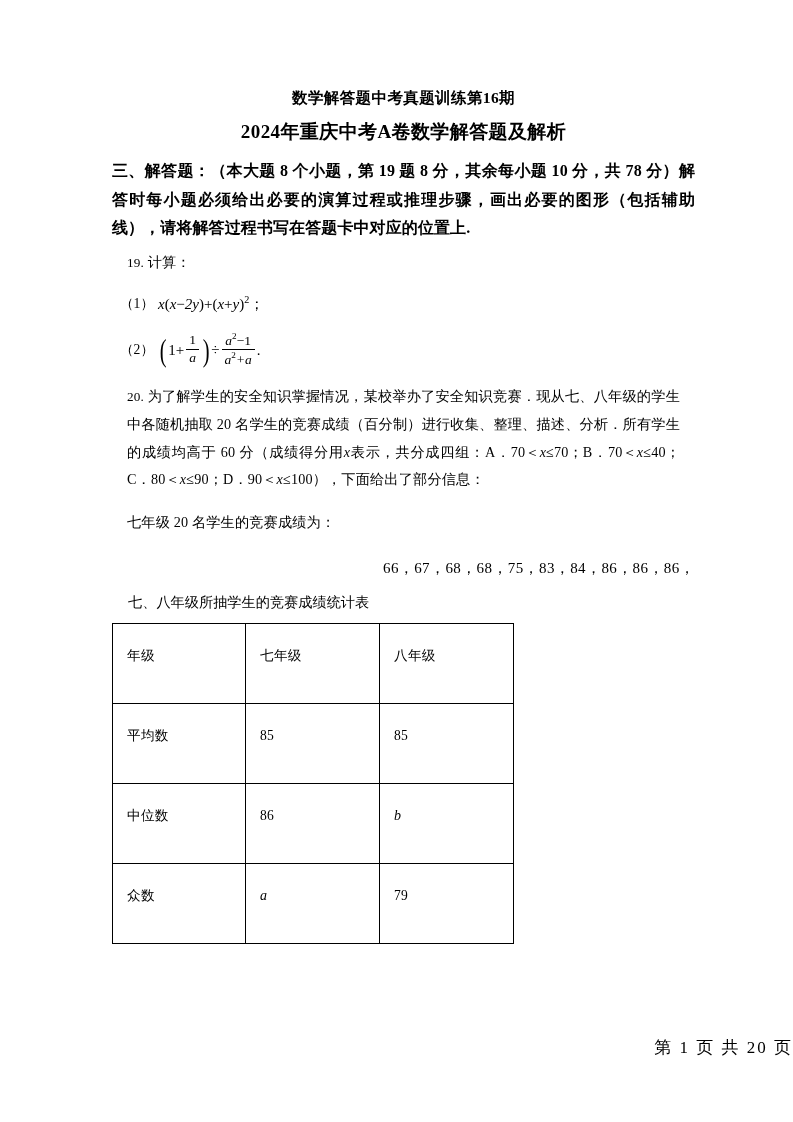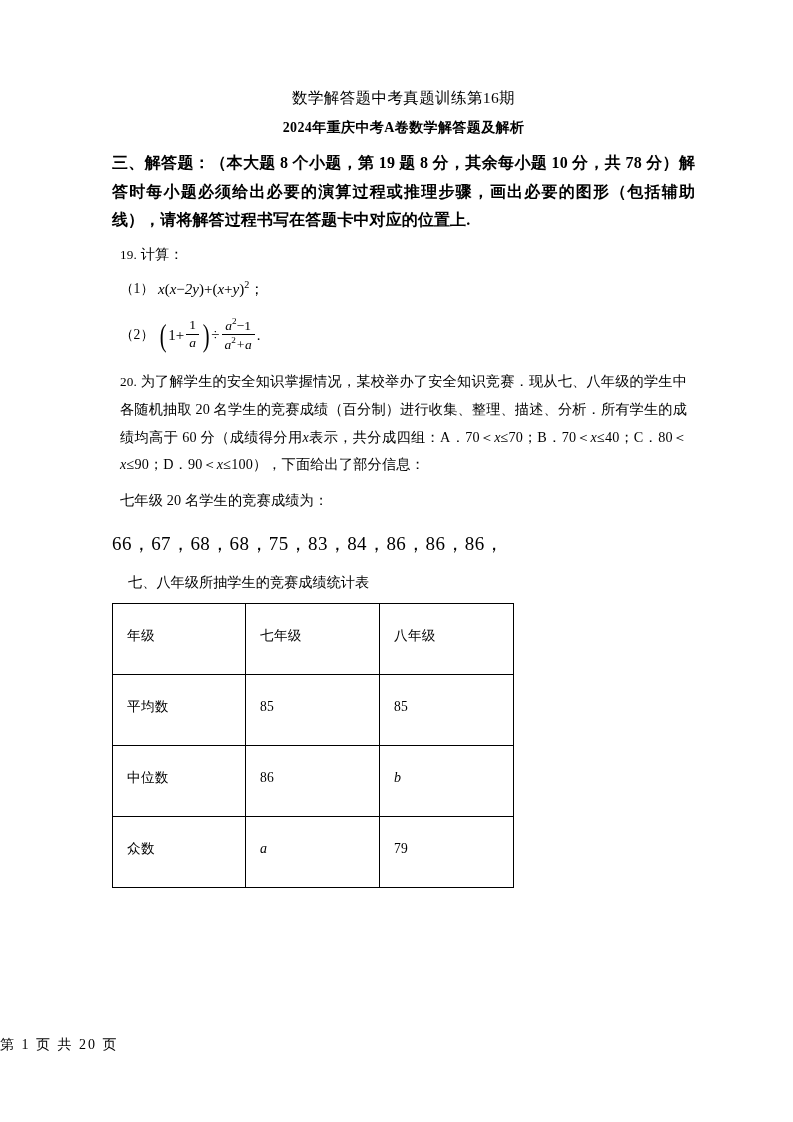"数学解答题中考真题训练第16期" .doc-title { font-weight: normal -> bold }
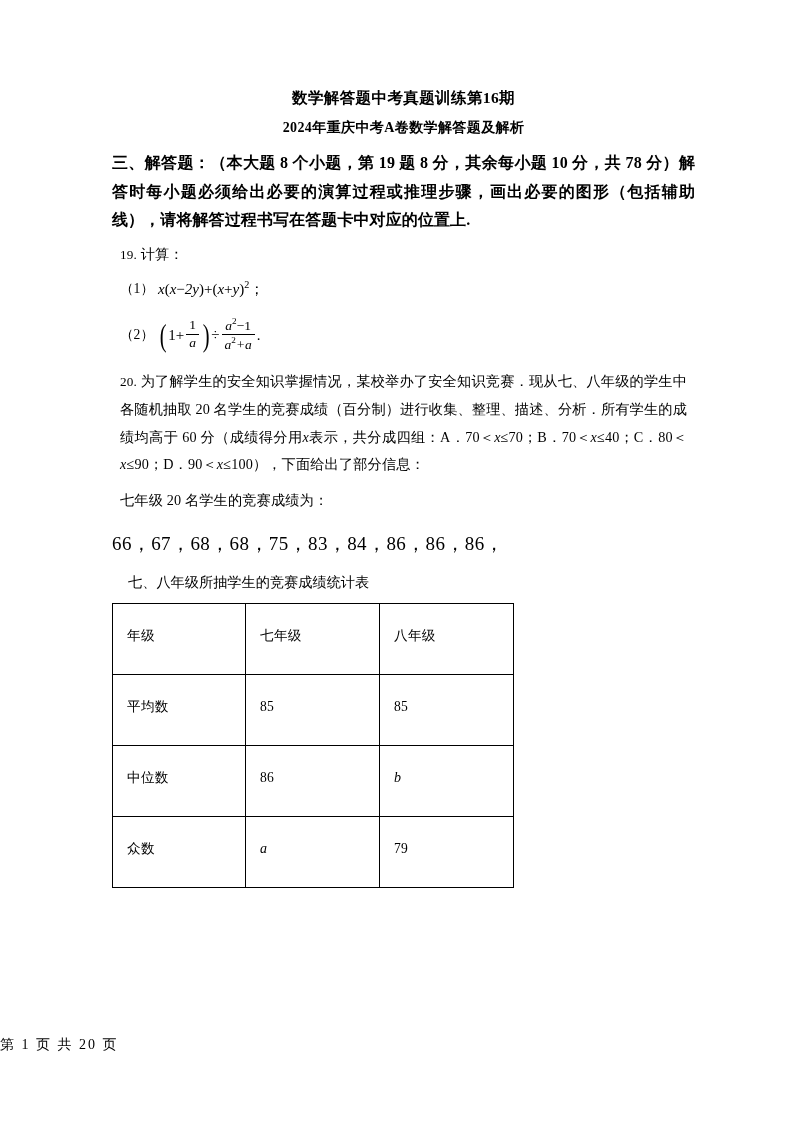"2024年重庆中考A卷数学解答题及解析" .doc-subtitle { font-size: 14px -> 19px }
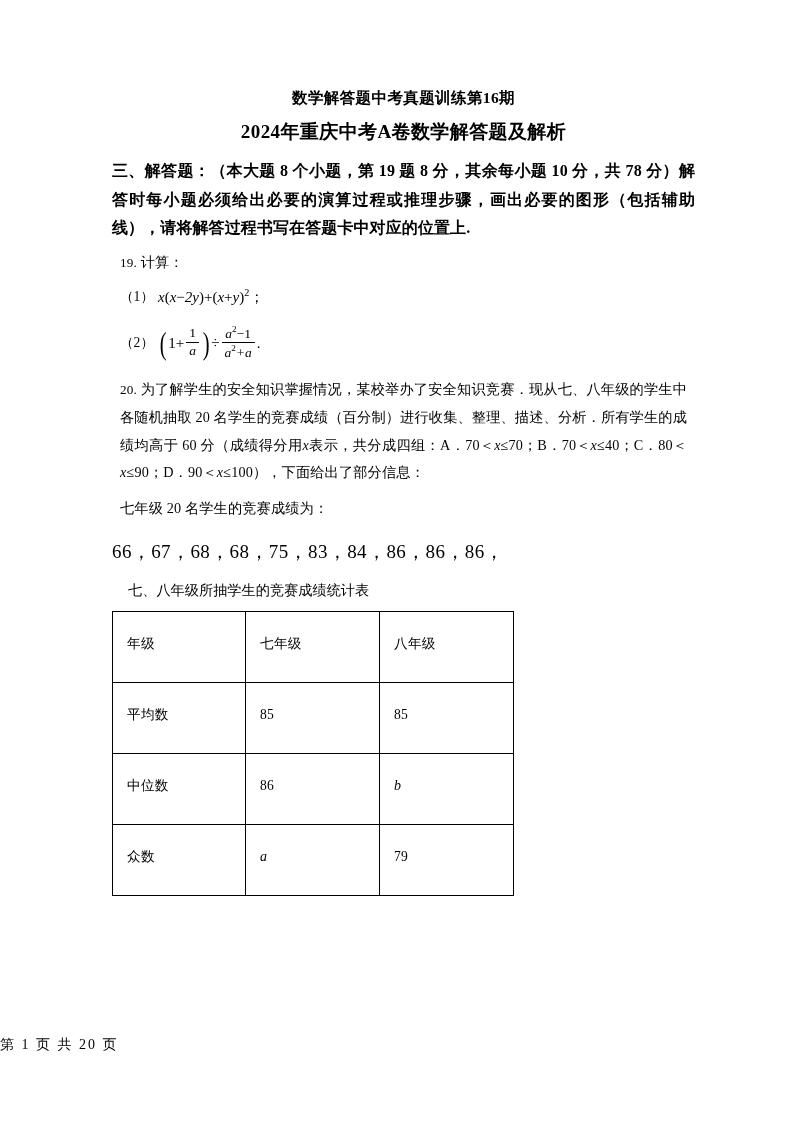"19. 计算：" .para { margin: 8px -> 15px }
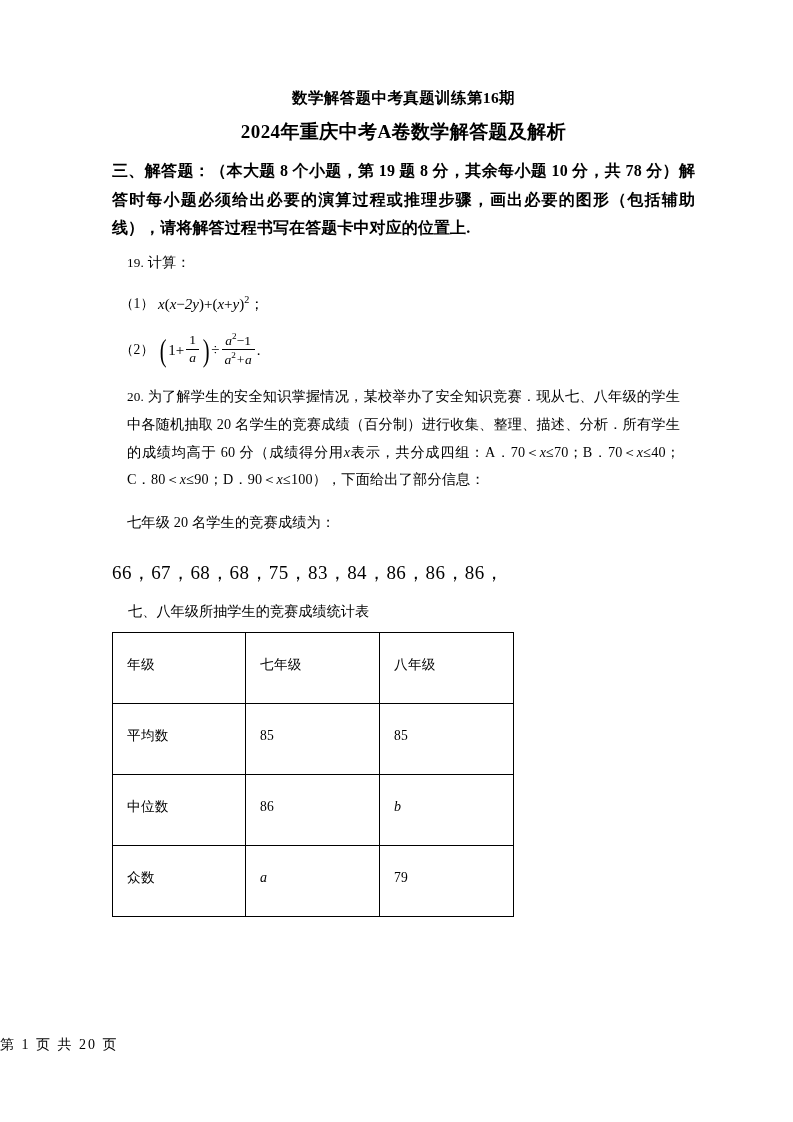"66，67，68，68，75，83，84，86，86，86，" .data-line { font-size: 19px -> 15px; text-align: none -> right }
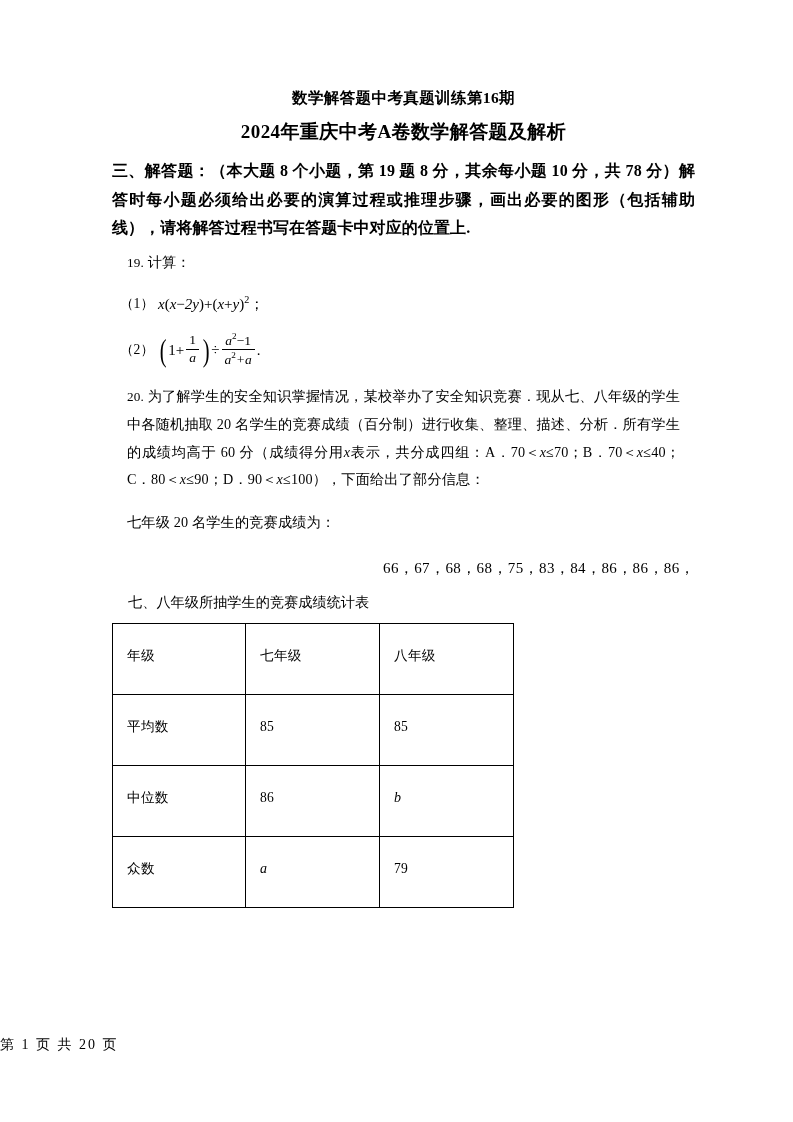"年级" table.stats td { padding: 0 0 7px 14px -> 0 0 16px 14px }
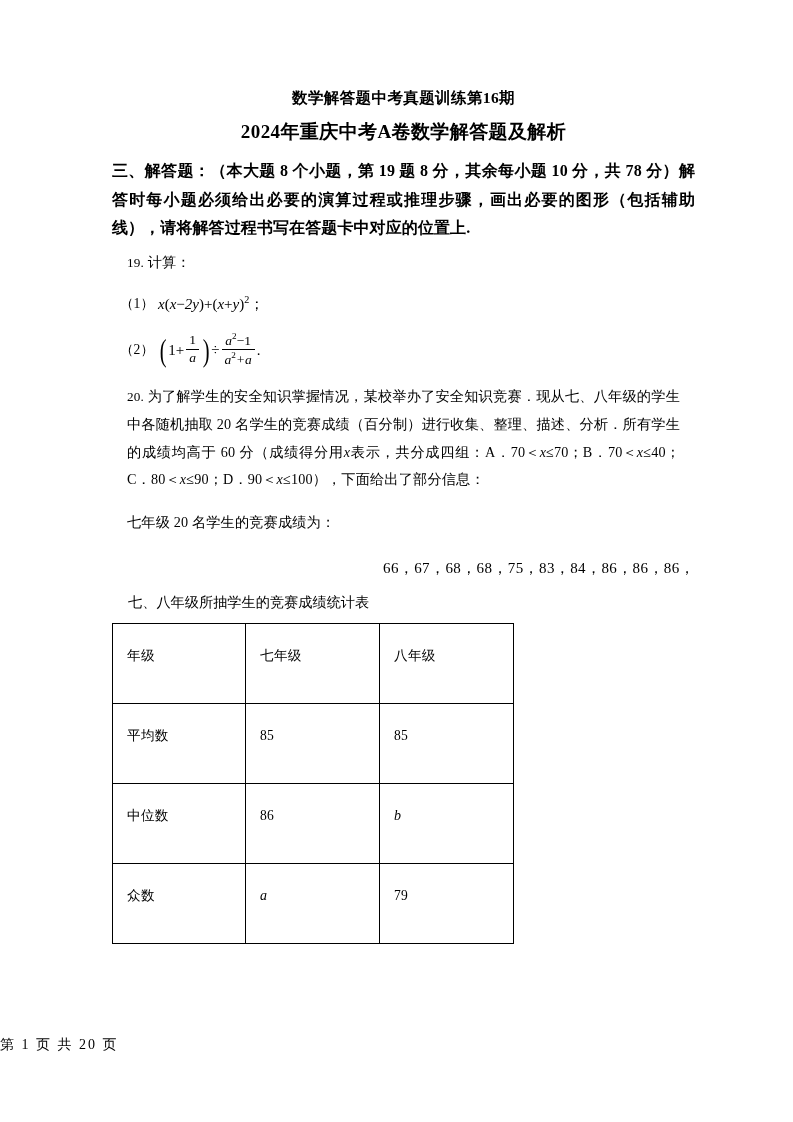"第 1 页 共 20" .footer { font-size: 14px -> 17px; text-align: left -> right }
